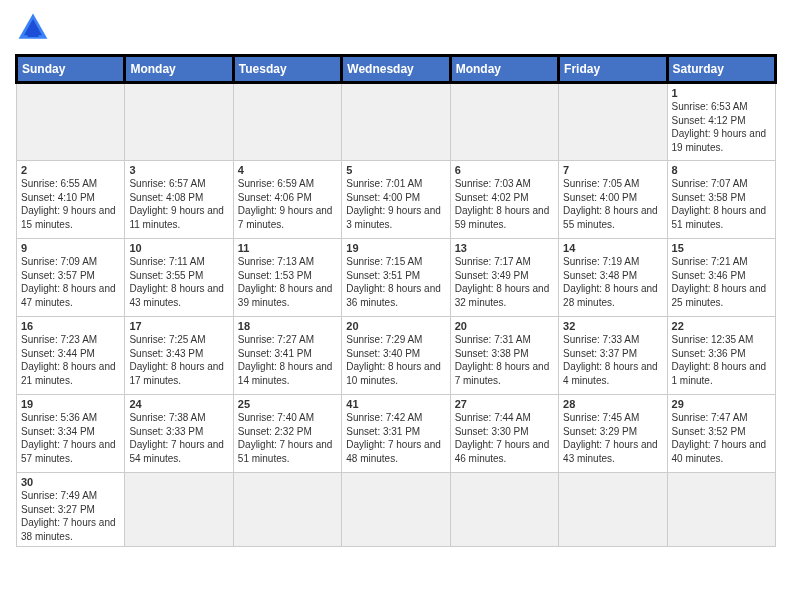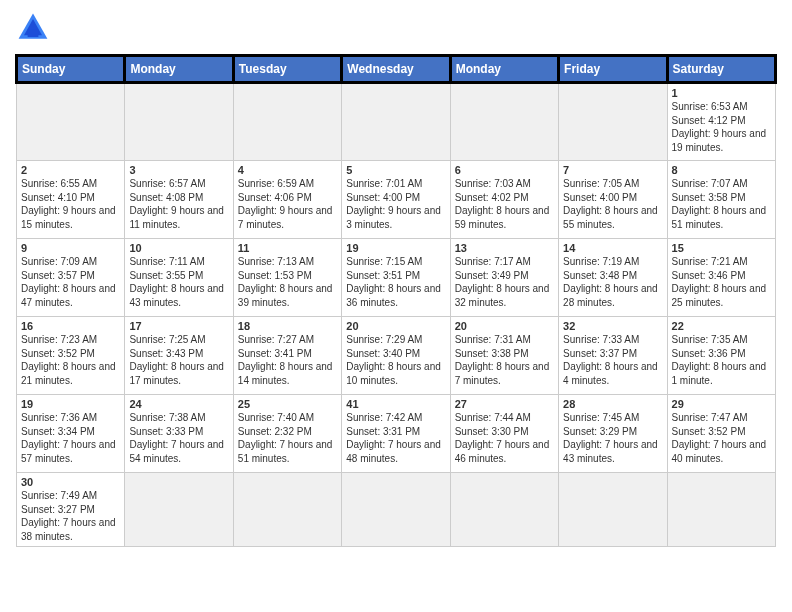"Sunrise: 7:23 AM Sunset: 3:52" div.day-info { text: 3:52 -> 3:44 }
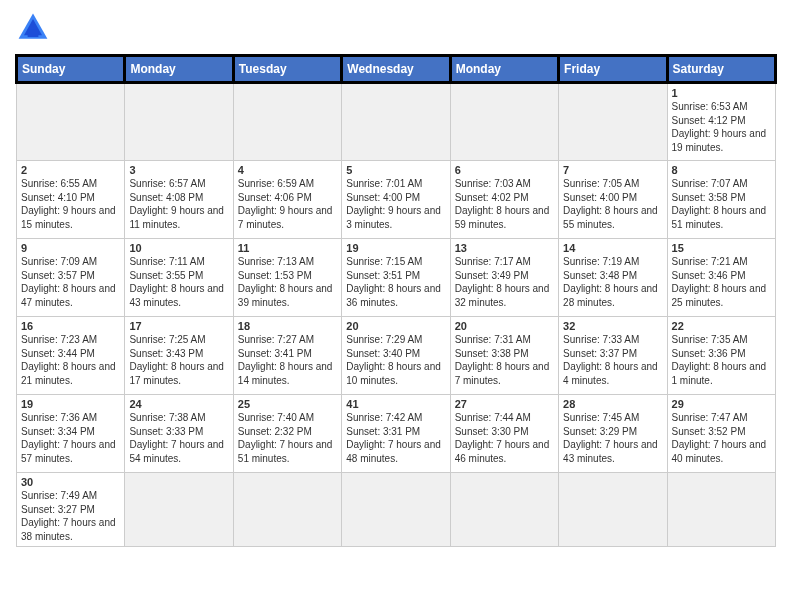"Sunrise: 7:35 AM Sunset: 3:36" div.day-info { text: 7:35 -> 12:35 }
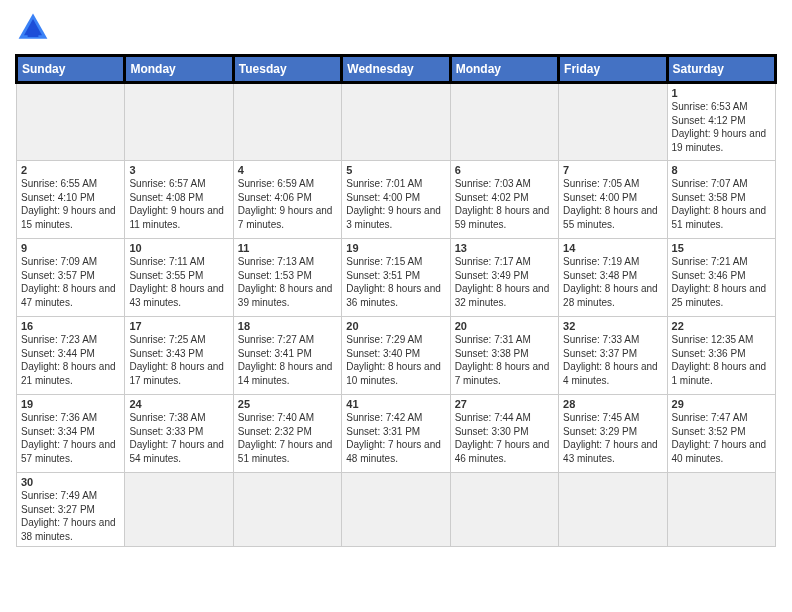"Sunrise: 7:36 AM Sunset: 3:34" div.day-info { text: 7:36 -> 5:36 }
